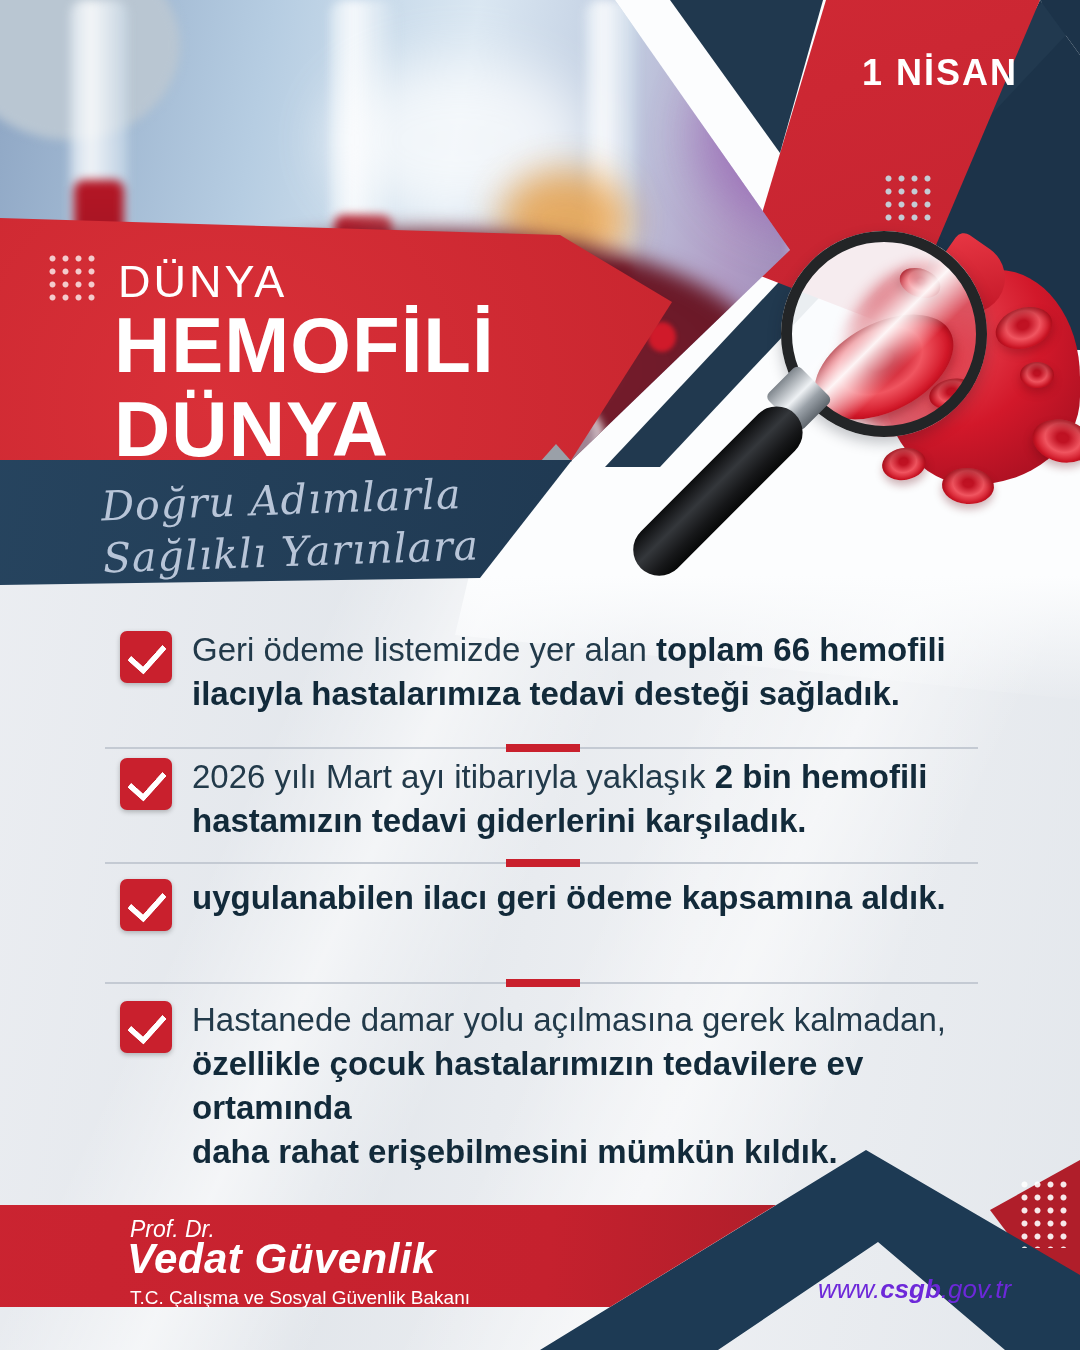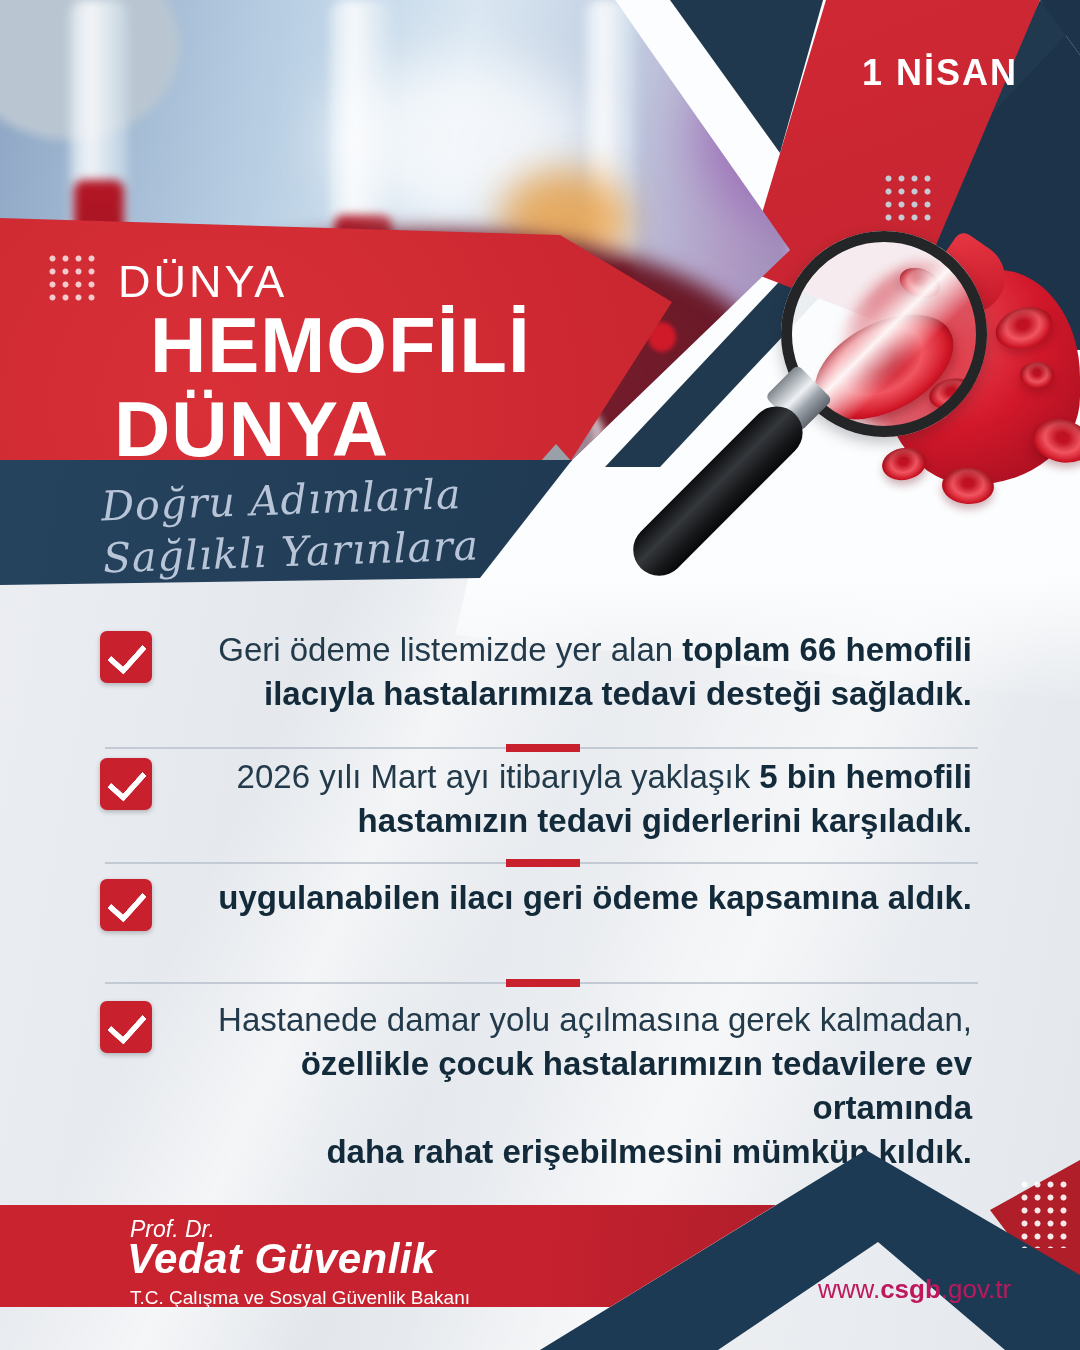"HEMOFİLİ" .title-l2 { margin-left: 36px -> none }
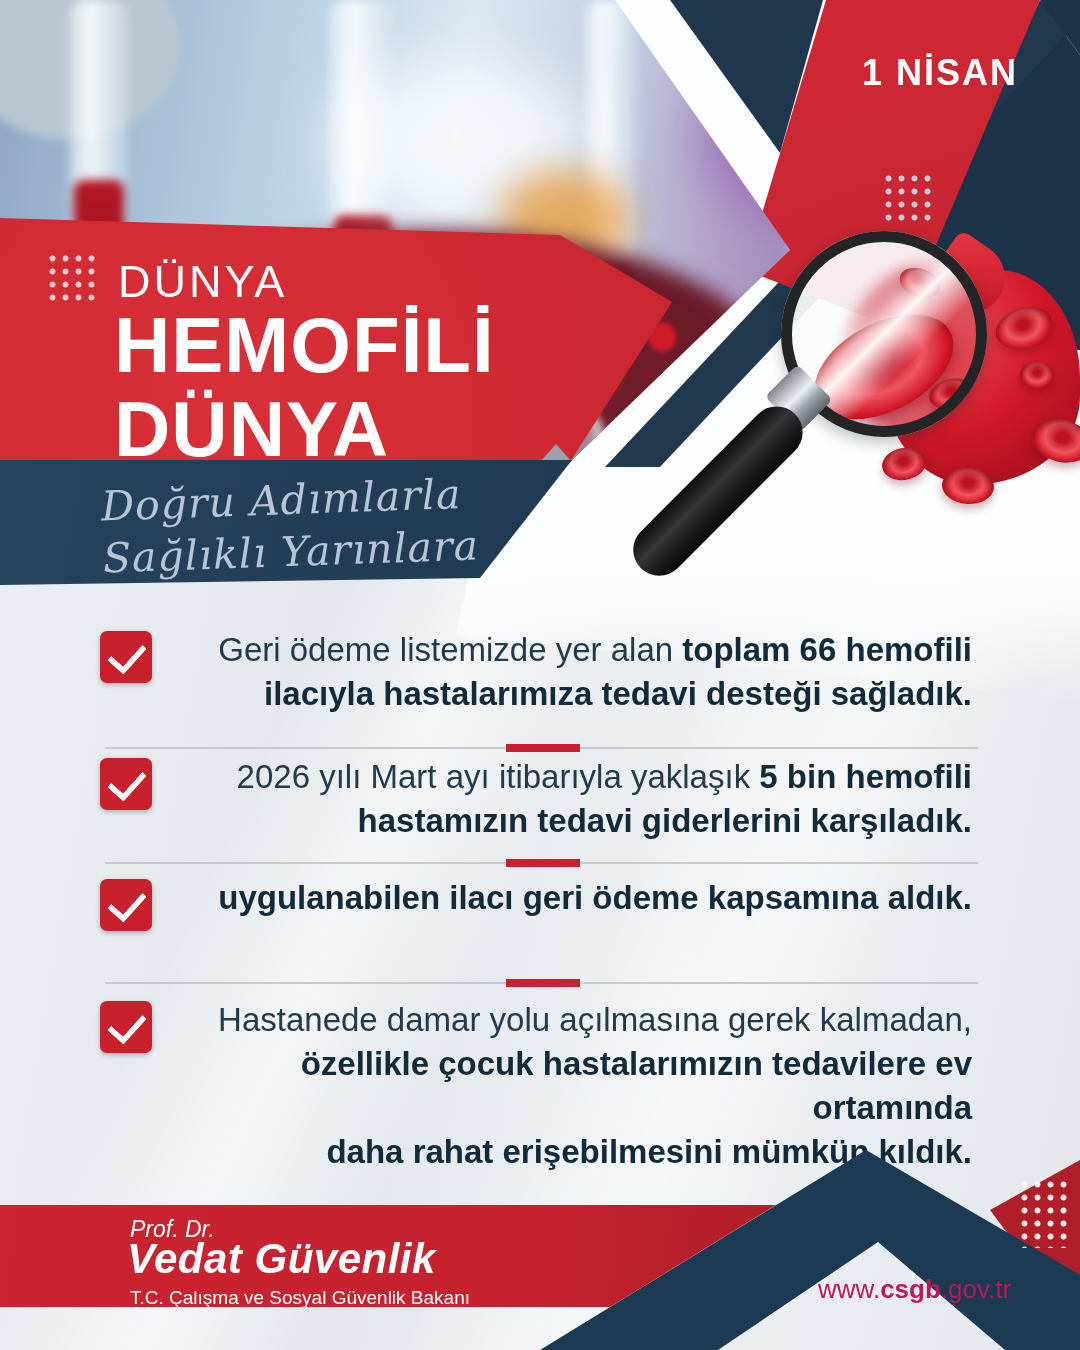"Geri ödeme listemizde yer alan" .bullet { left: 92px -> 112px; text-align: right -> none }
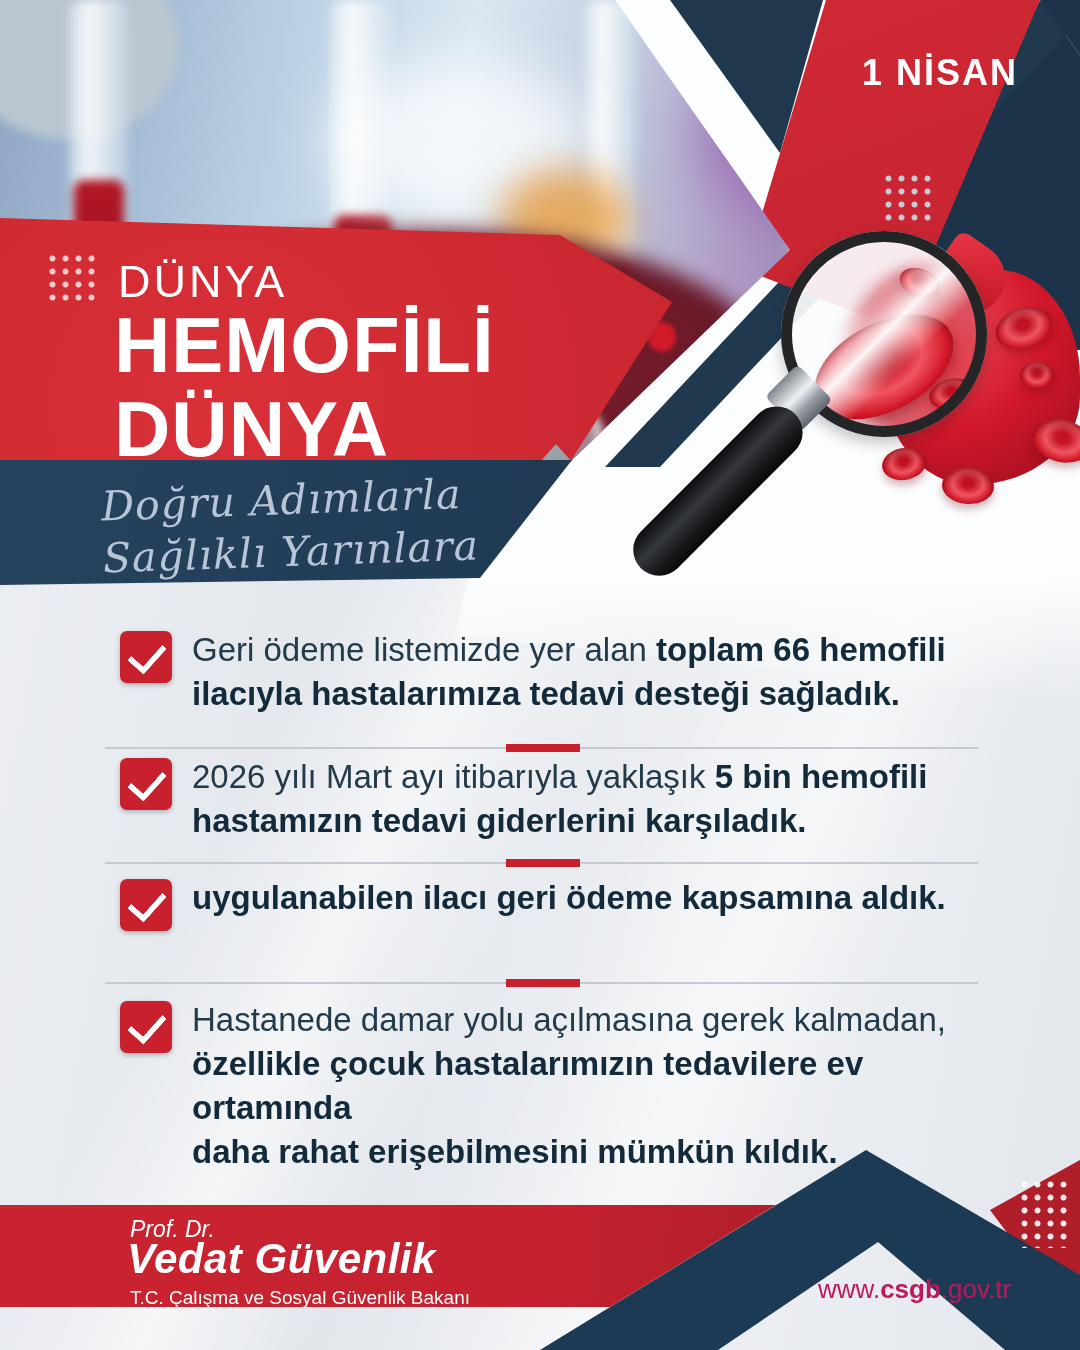"5 bin hemofili" b { text: 5 -> 2 }
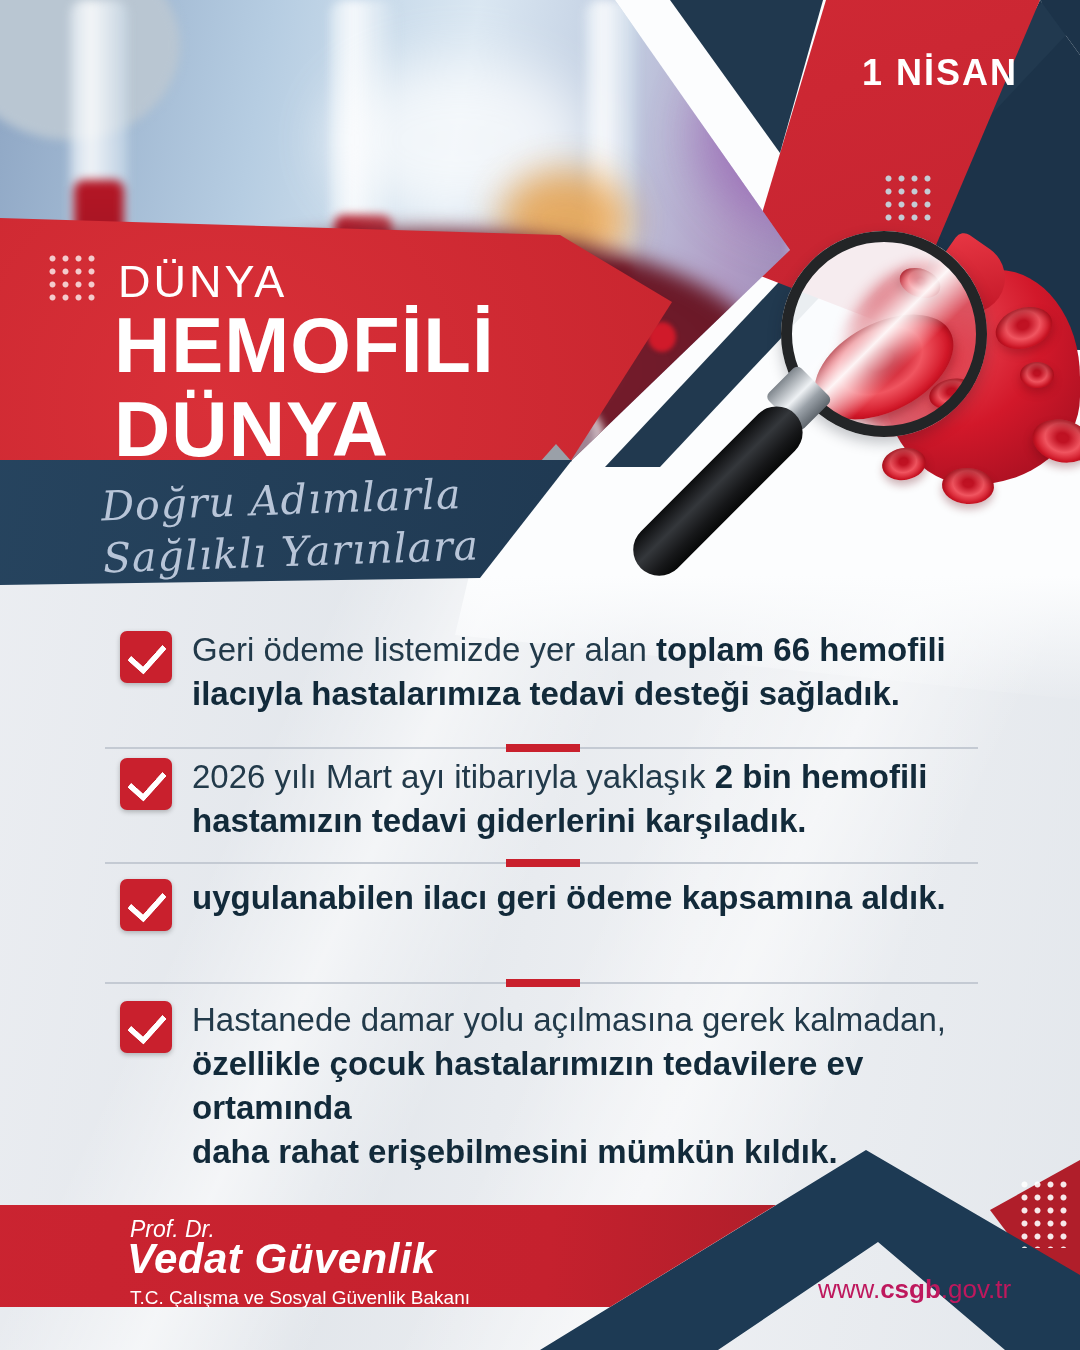"www.csgb.gov.tr" .url { color: #be185d -> #6d28d9; font-style: none -> italic }
